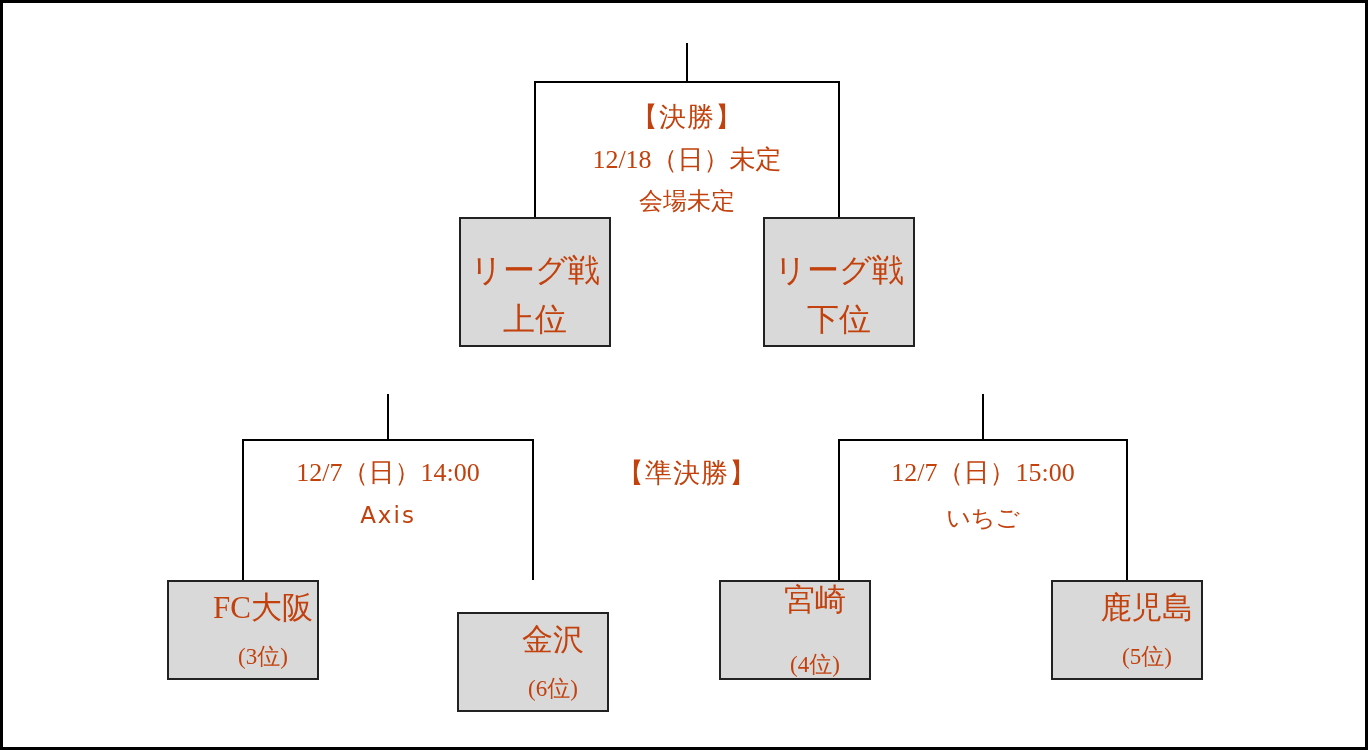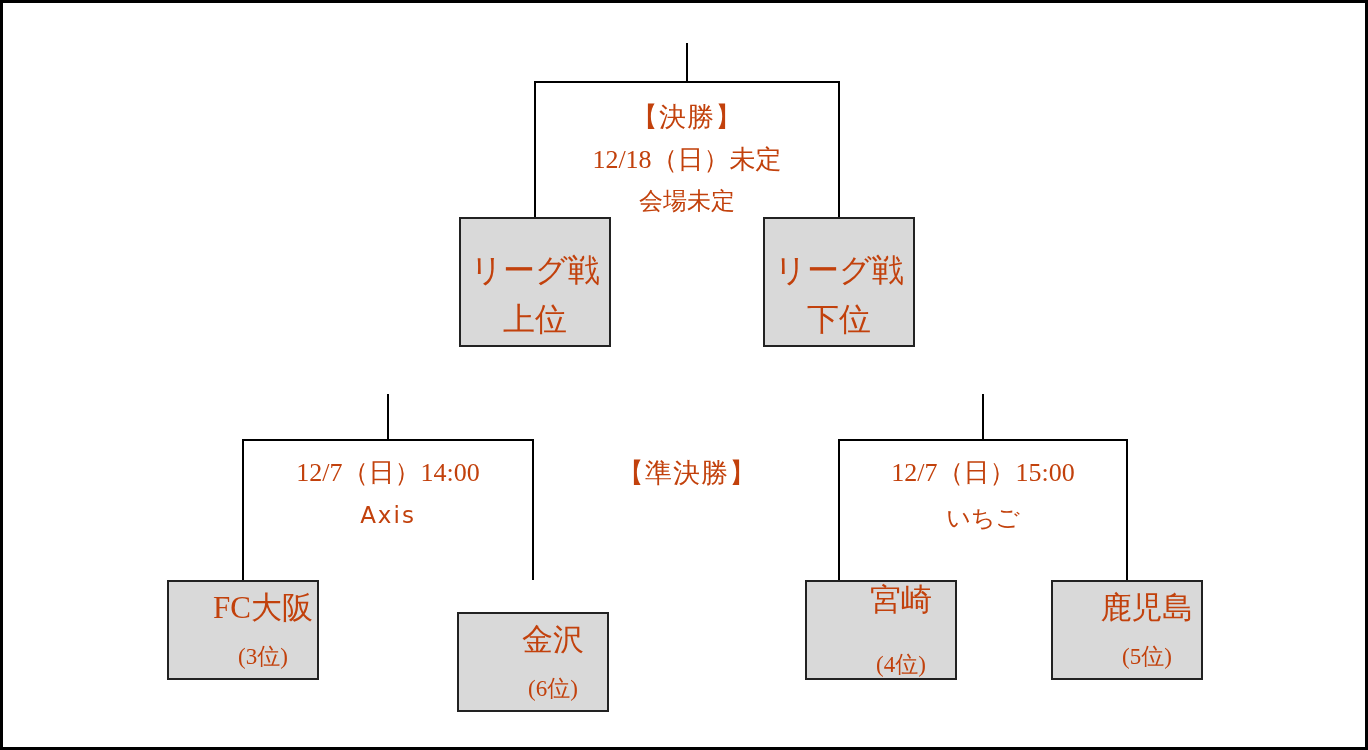"宮崎" div.slot { left: 802px -> 716px }
